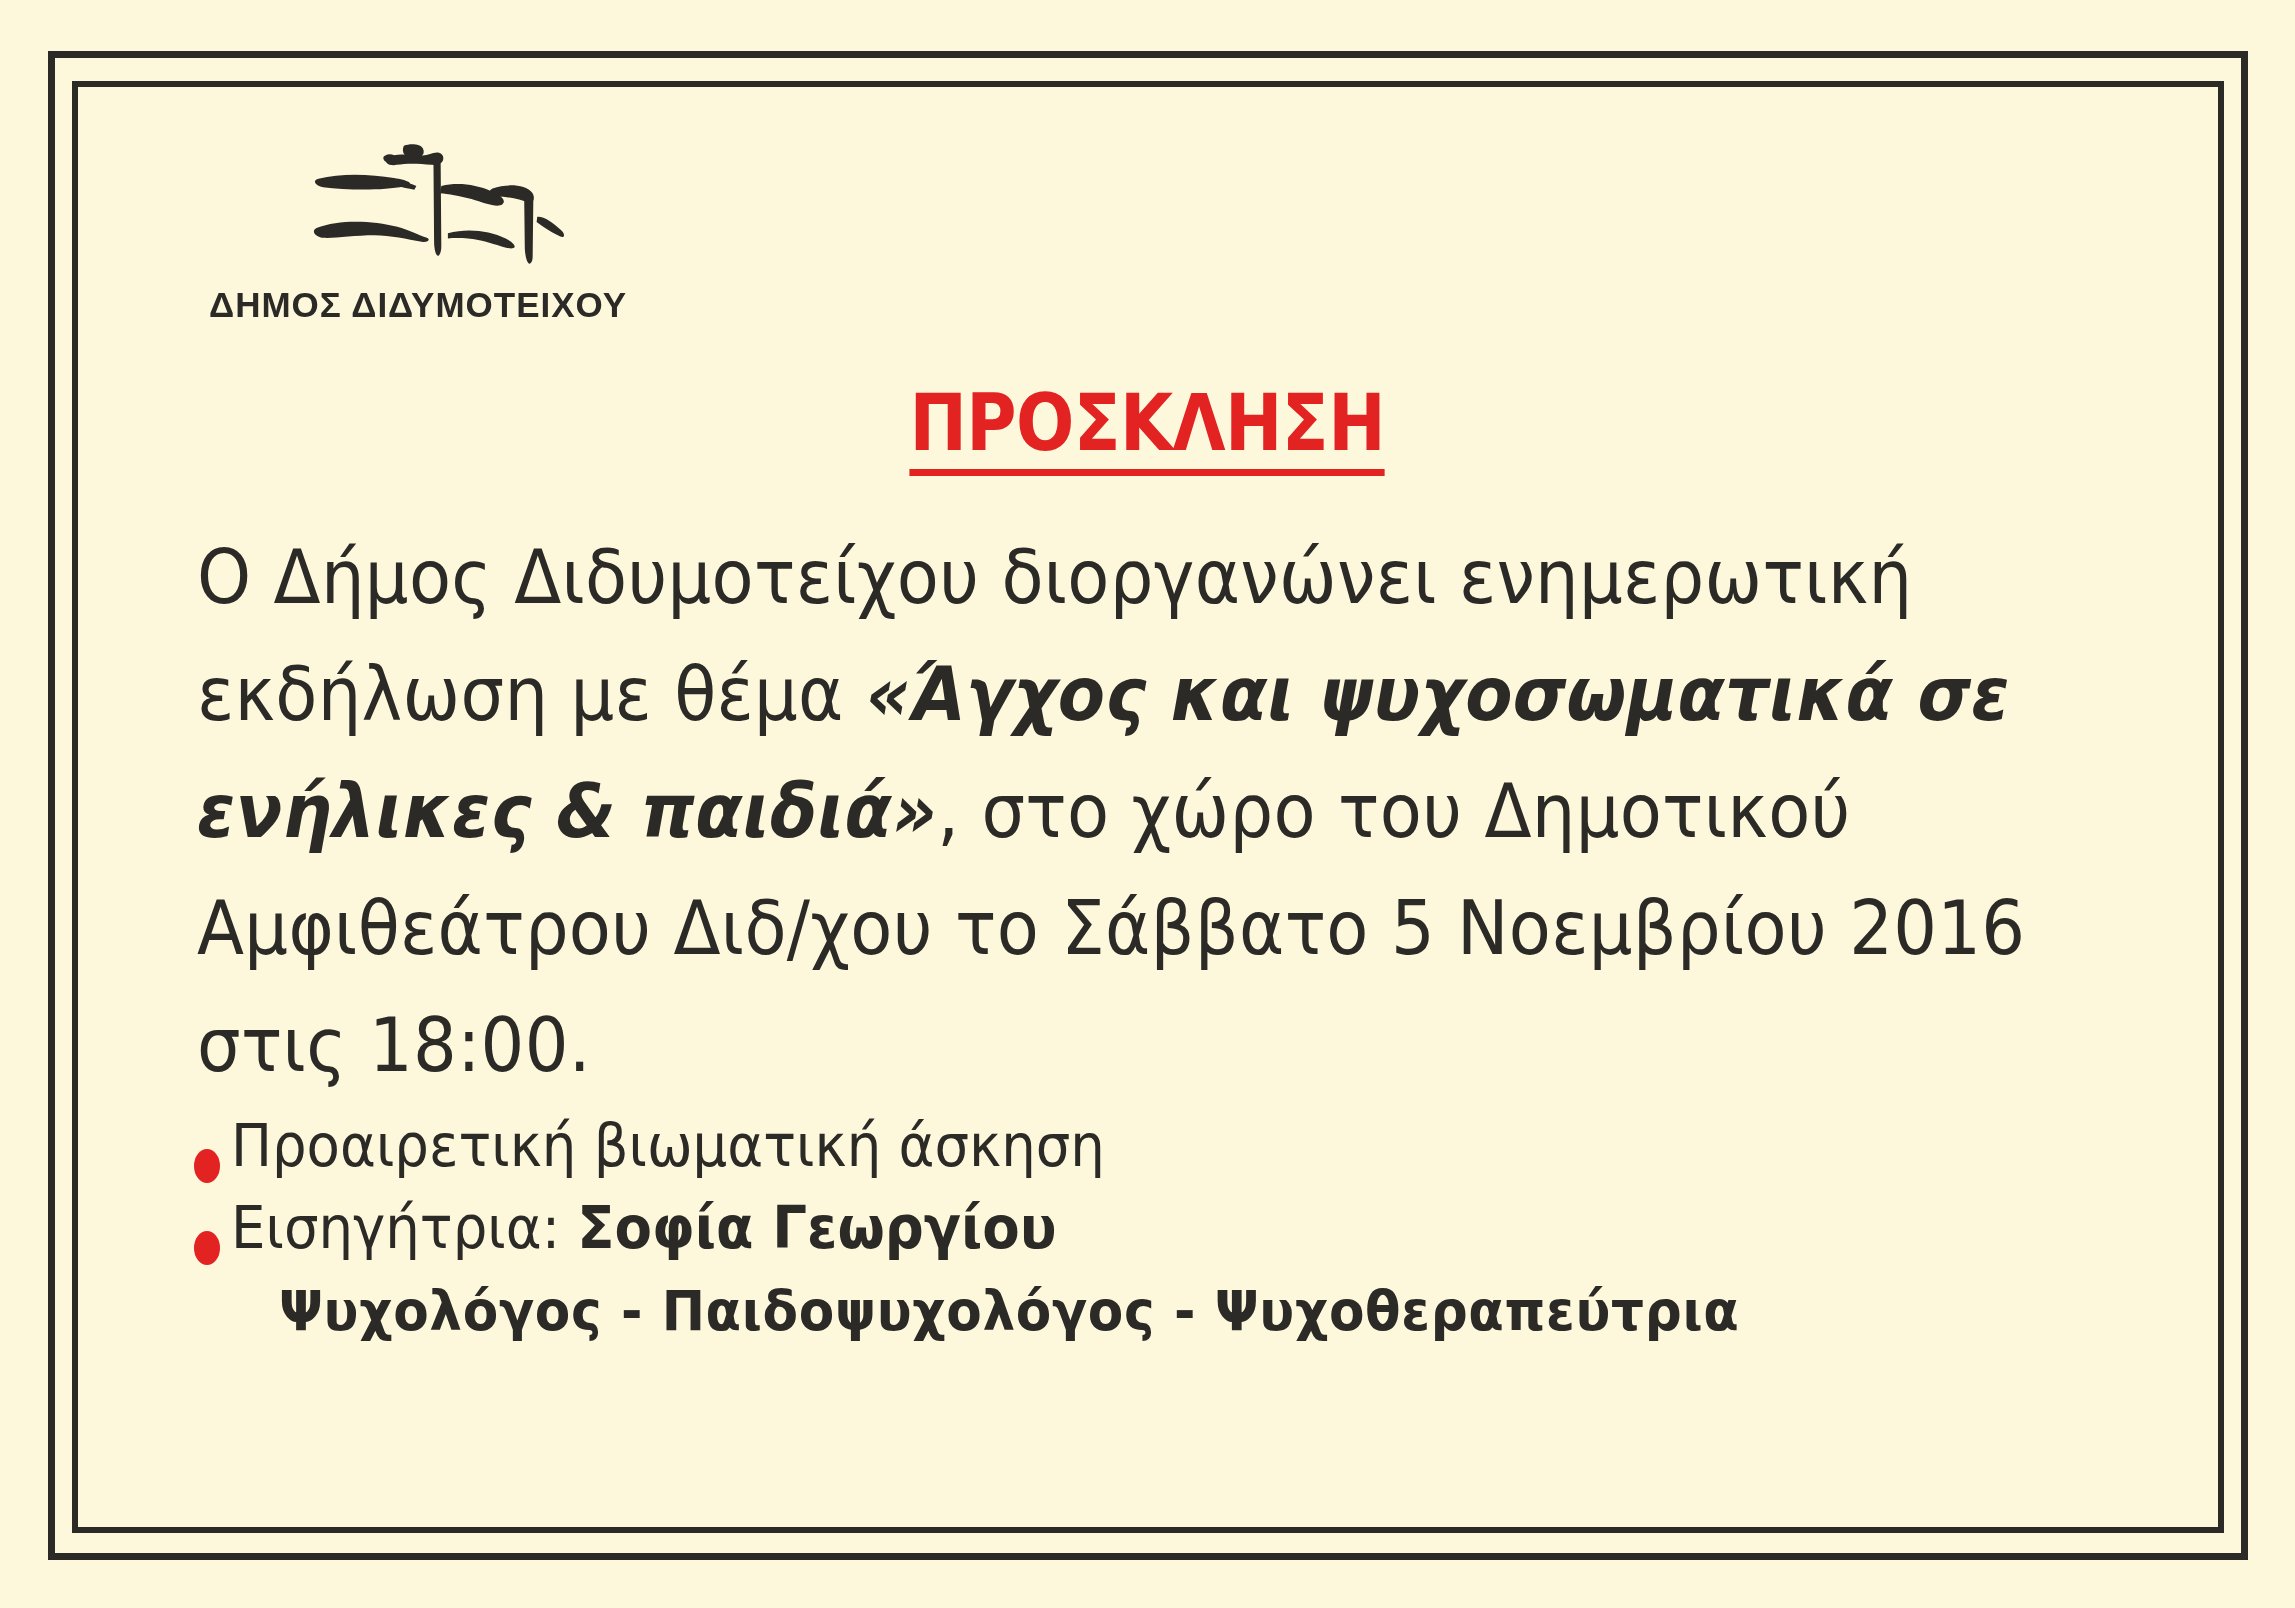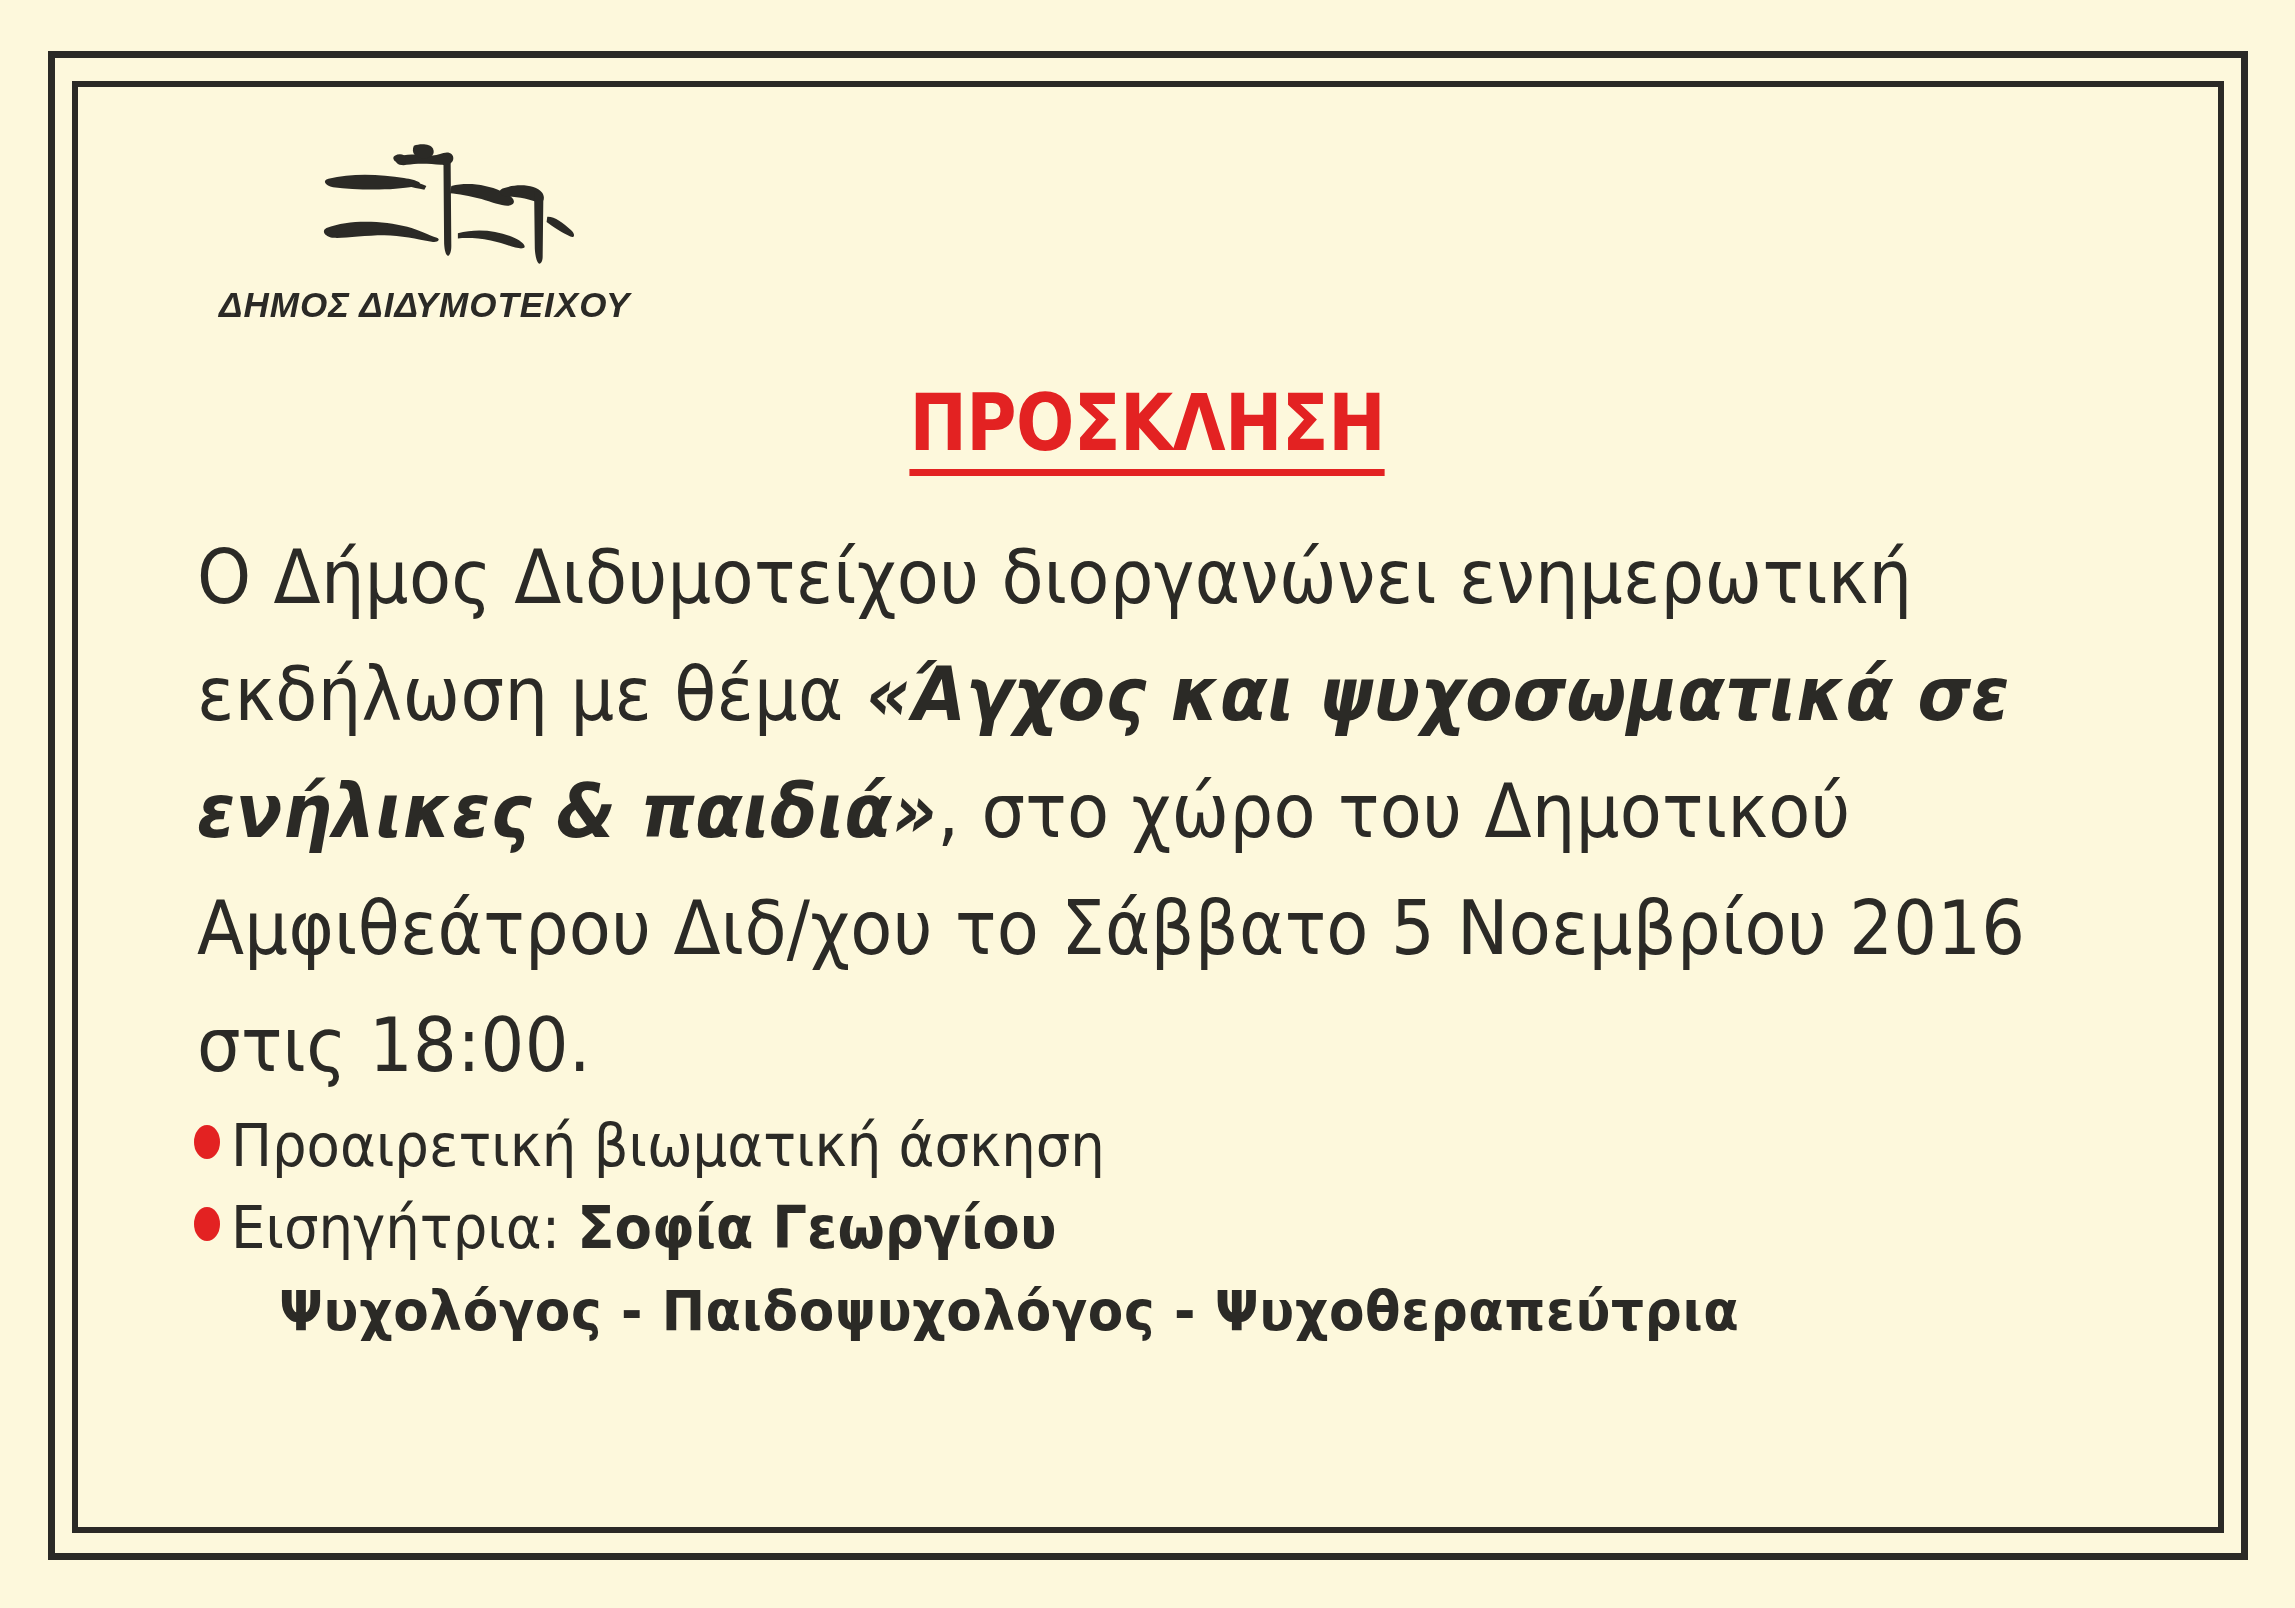"ΔΗΜΟΣ ΔΙΔΥΜΟΤΕΙΧΟΥ" .logo-block { font-style: italic -> none; left: 207px -> 197px }
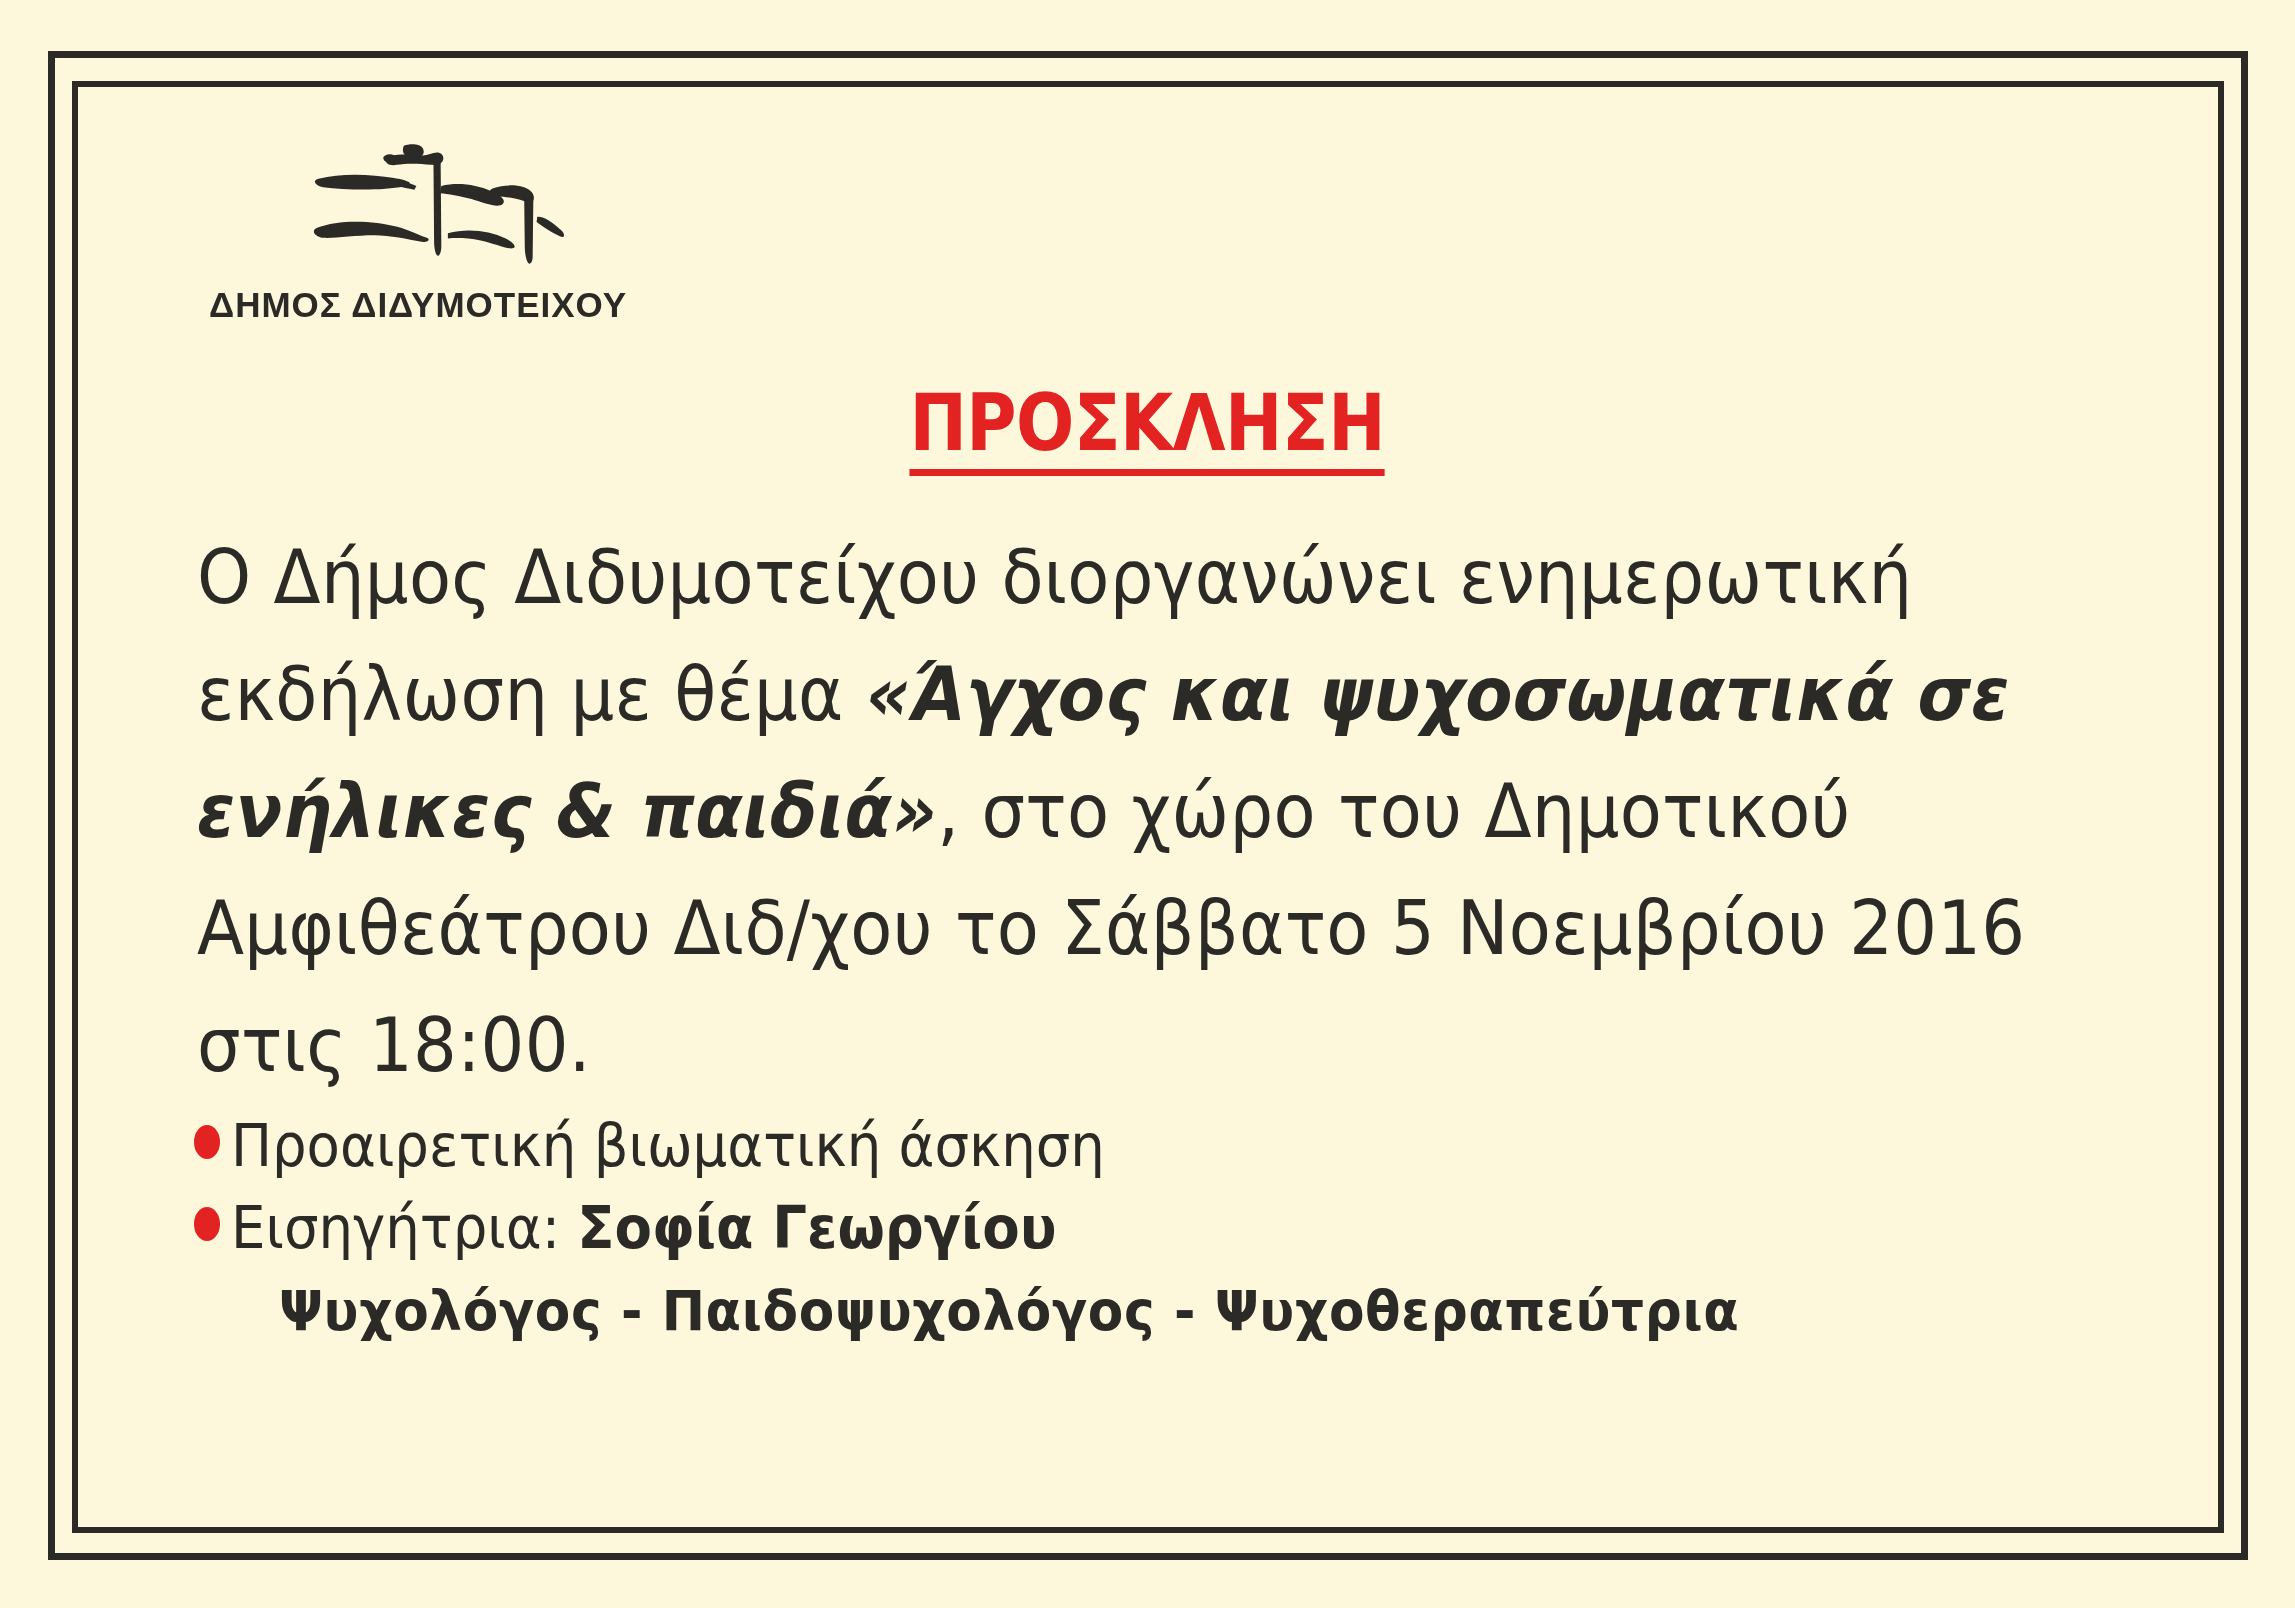"Προαιρετική βιωματική άσκηση" .bullet-row { align-items: flex-start -> flex-end }
